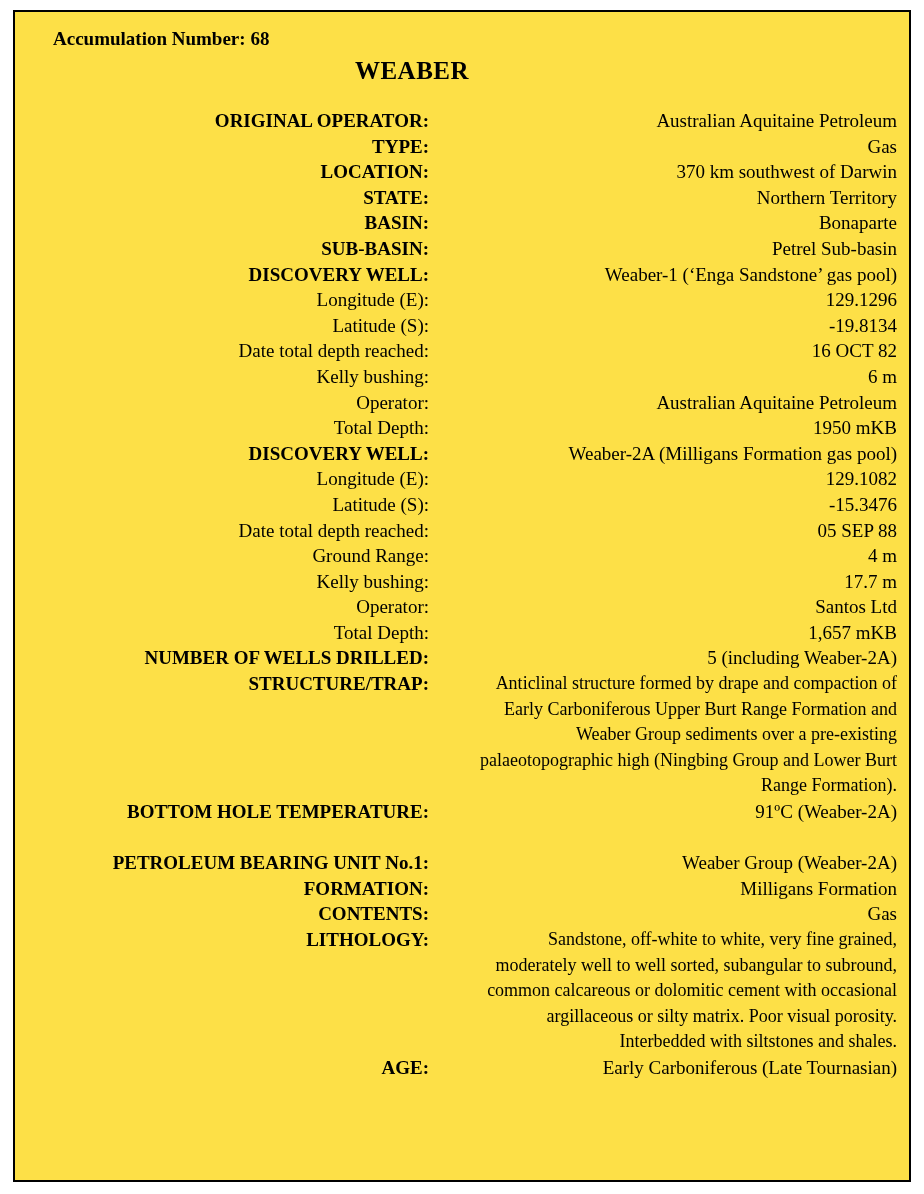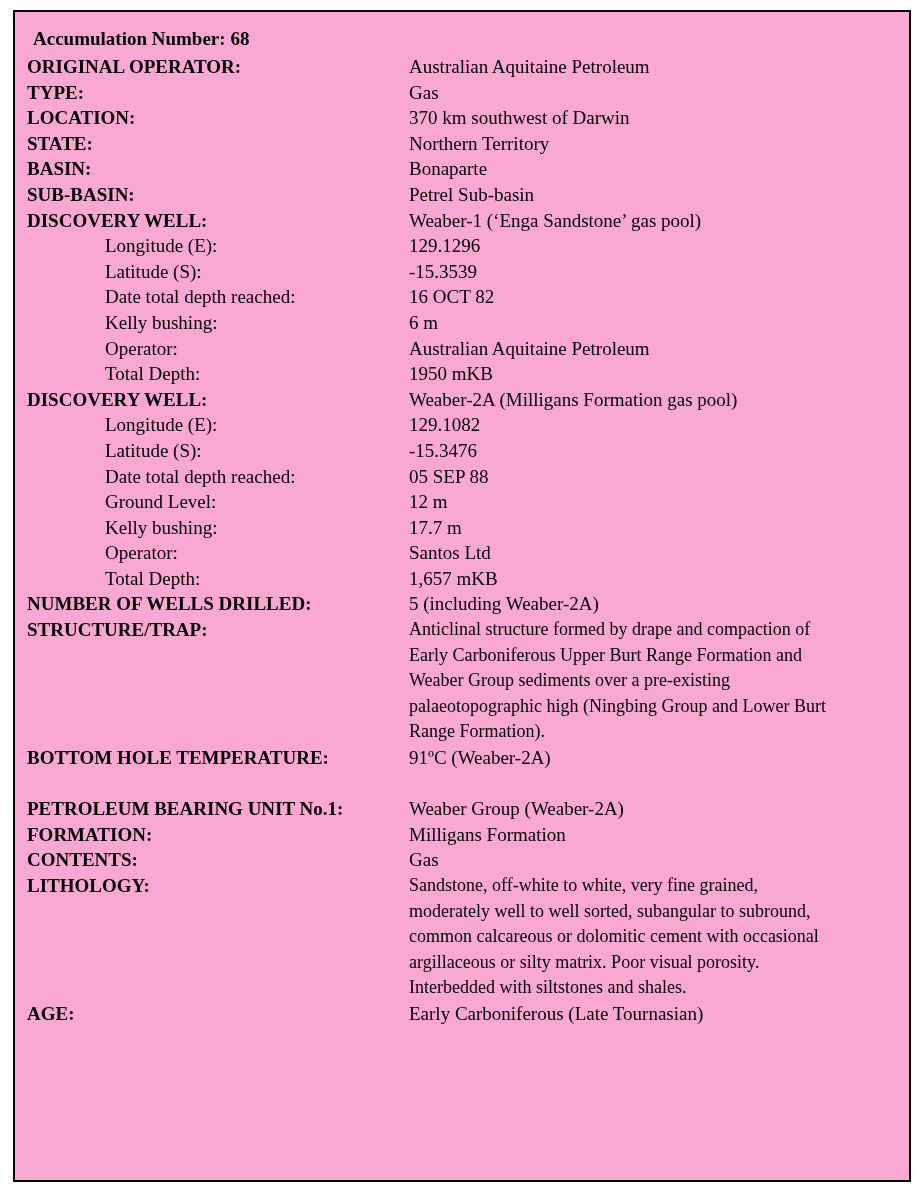"Accumulation Number: 68" .sheet { background: #f9a8d4 -> #fde047; padding-left: none -> 20px }
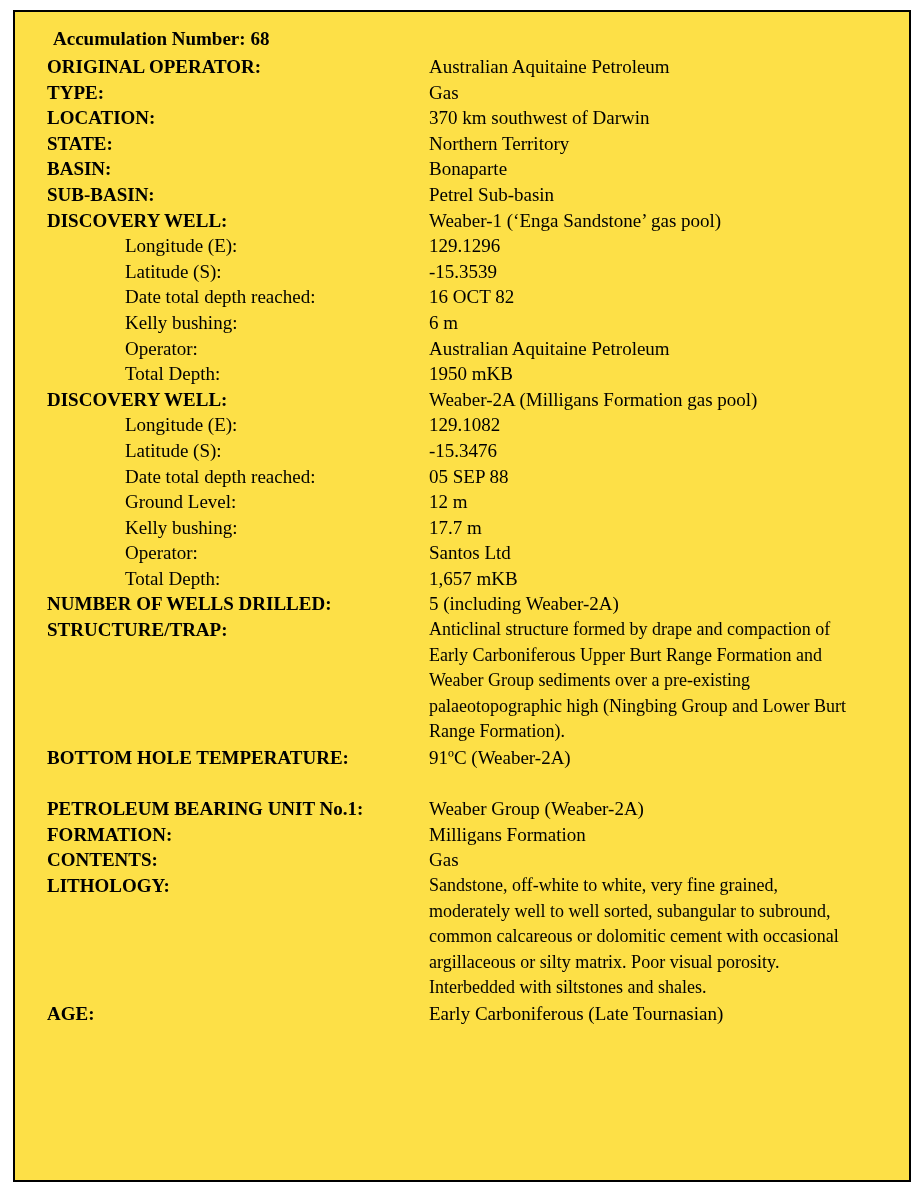"WEABER" div.doc-title { html: none -> <div>WEABER</div> }
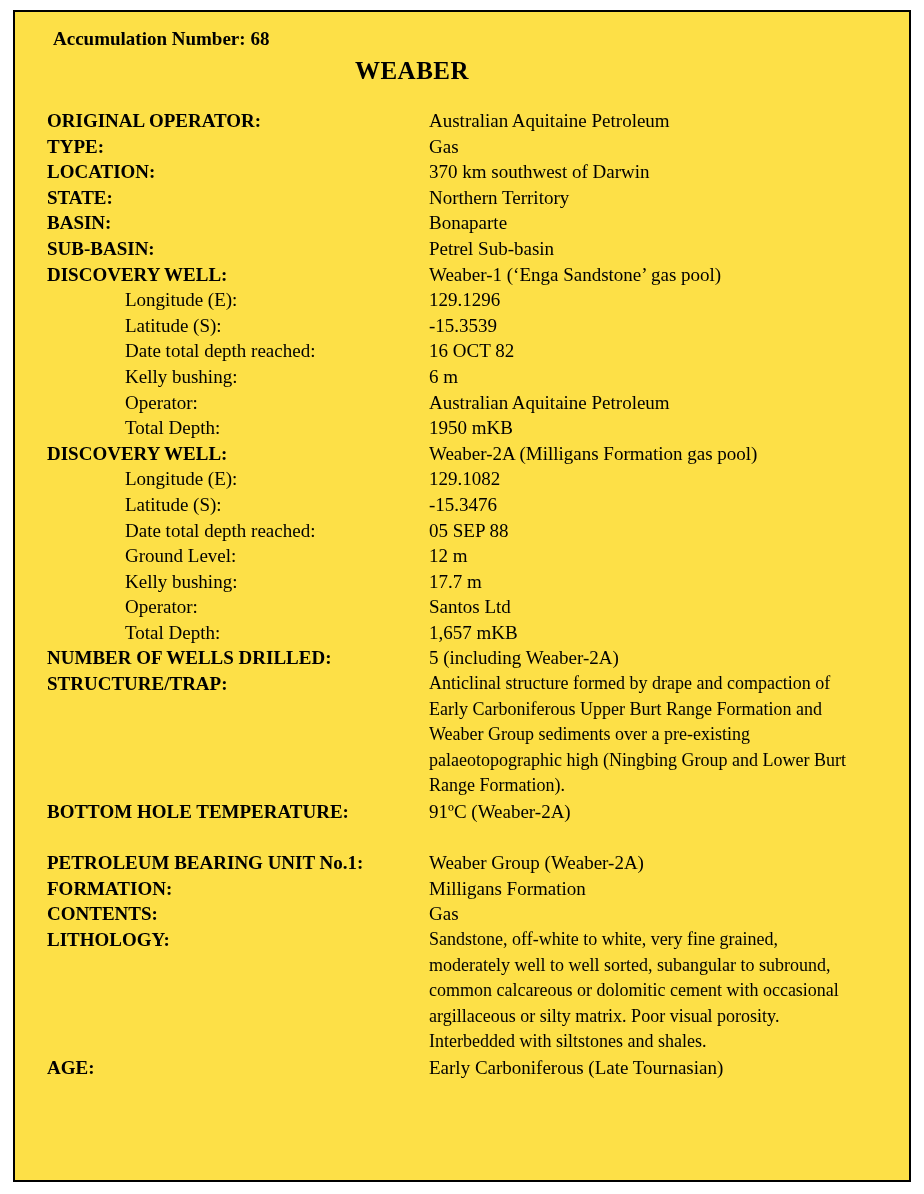"ORIGINAL OPERATOR:" table.fields { text-align: none -> right }
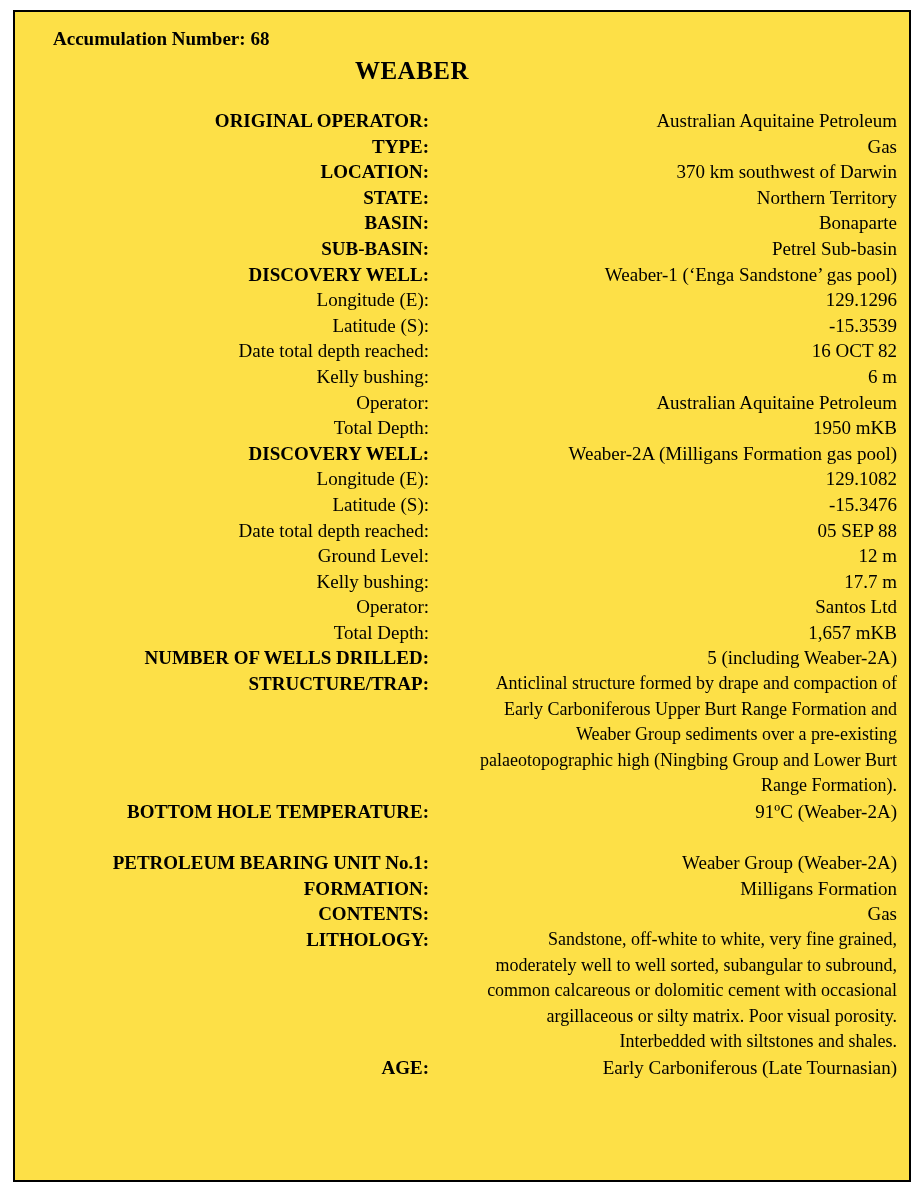"-15.3539" span { text: -15.3539 -> -19.8134 }
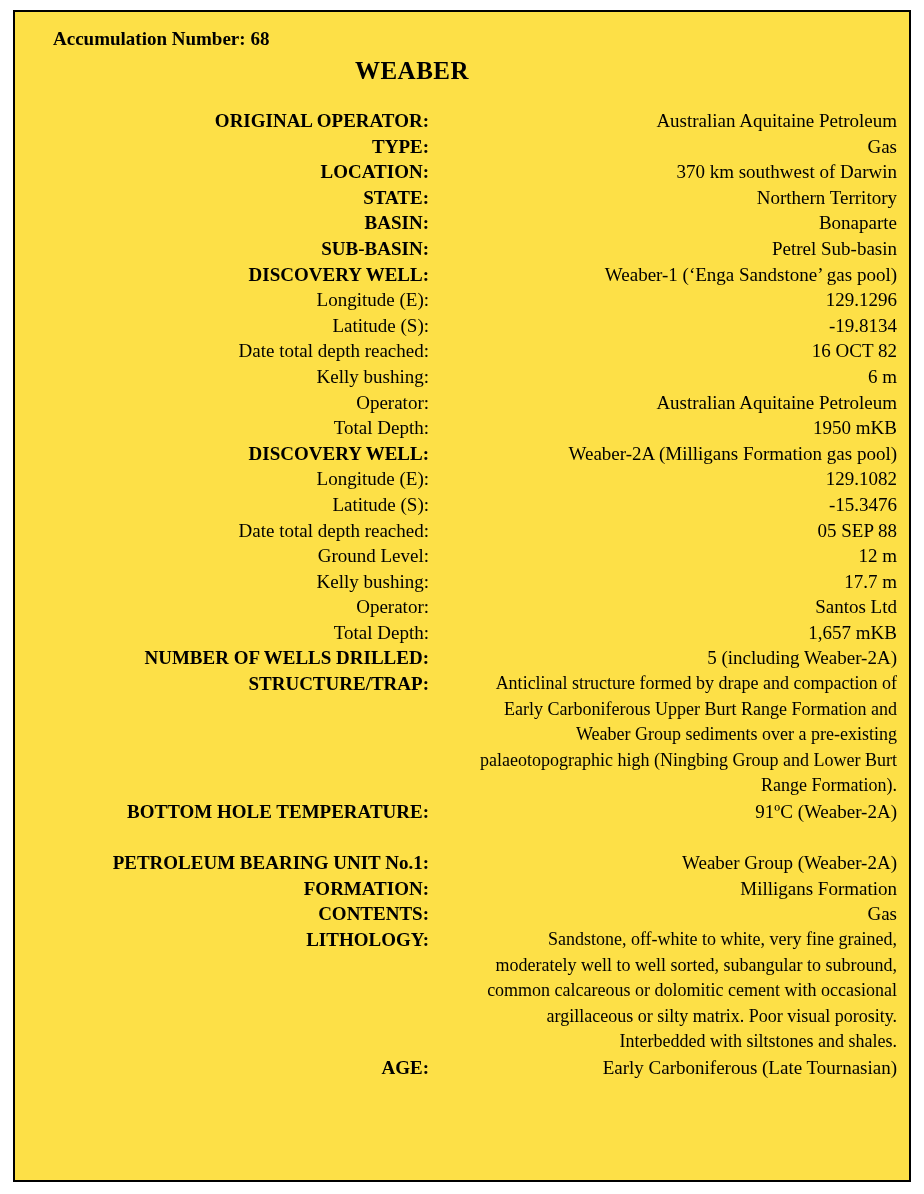"Ground Level:" span.lbl-plain { text: Level -> Range }
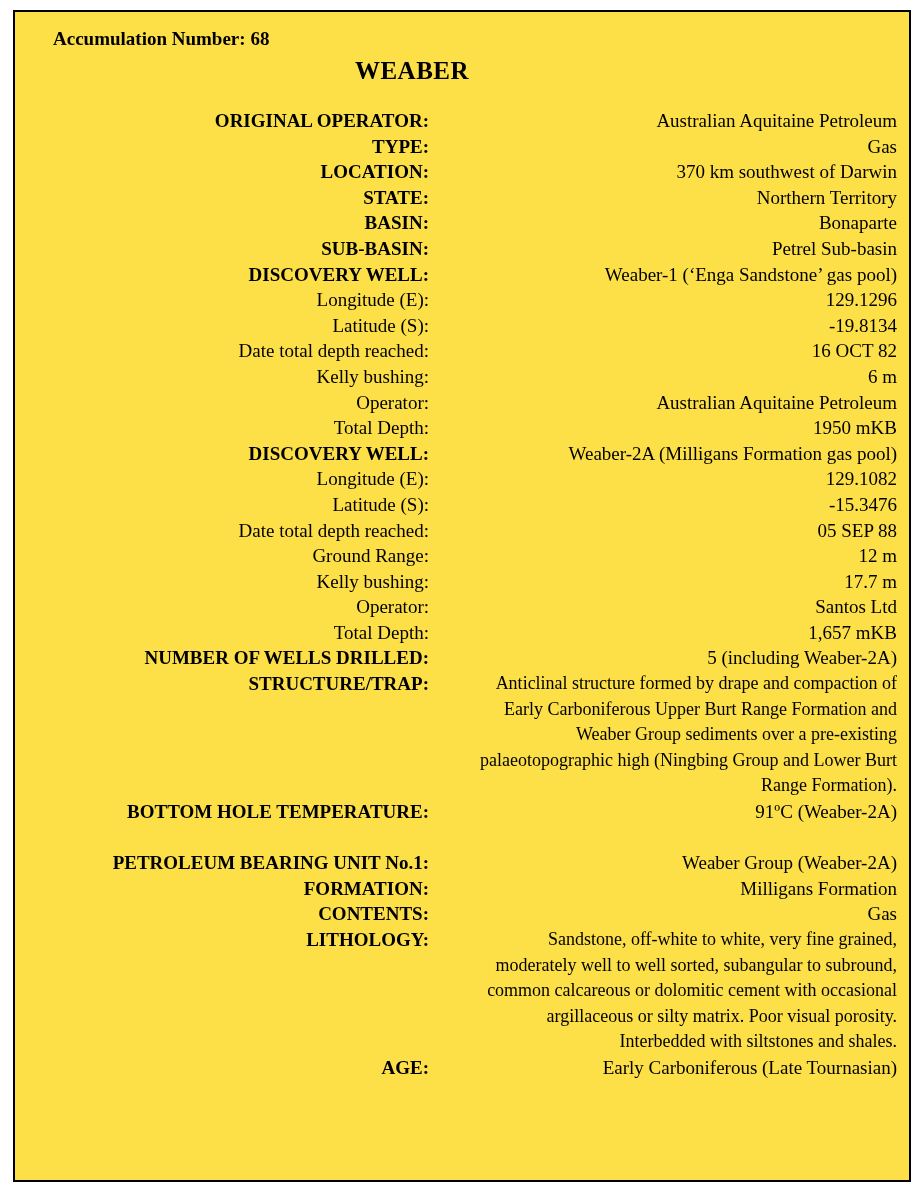"12 m" span { text: 12 -> 4 }
